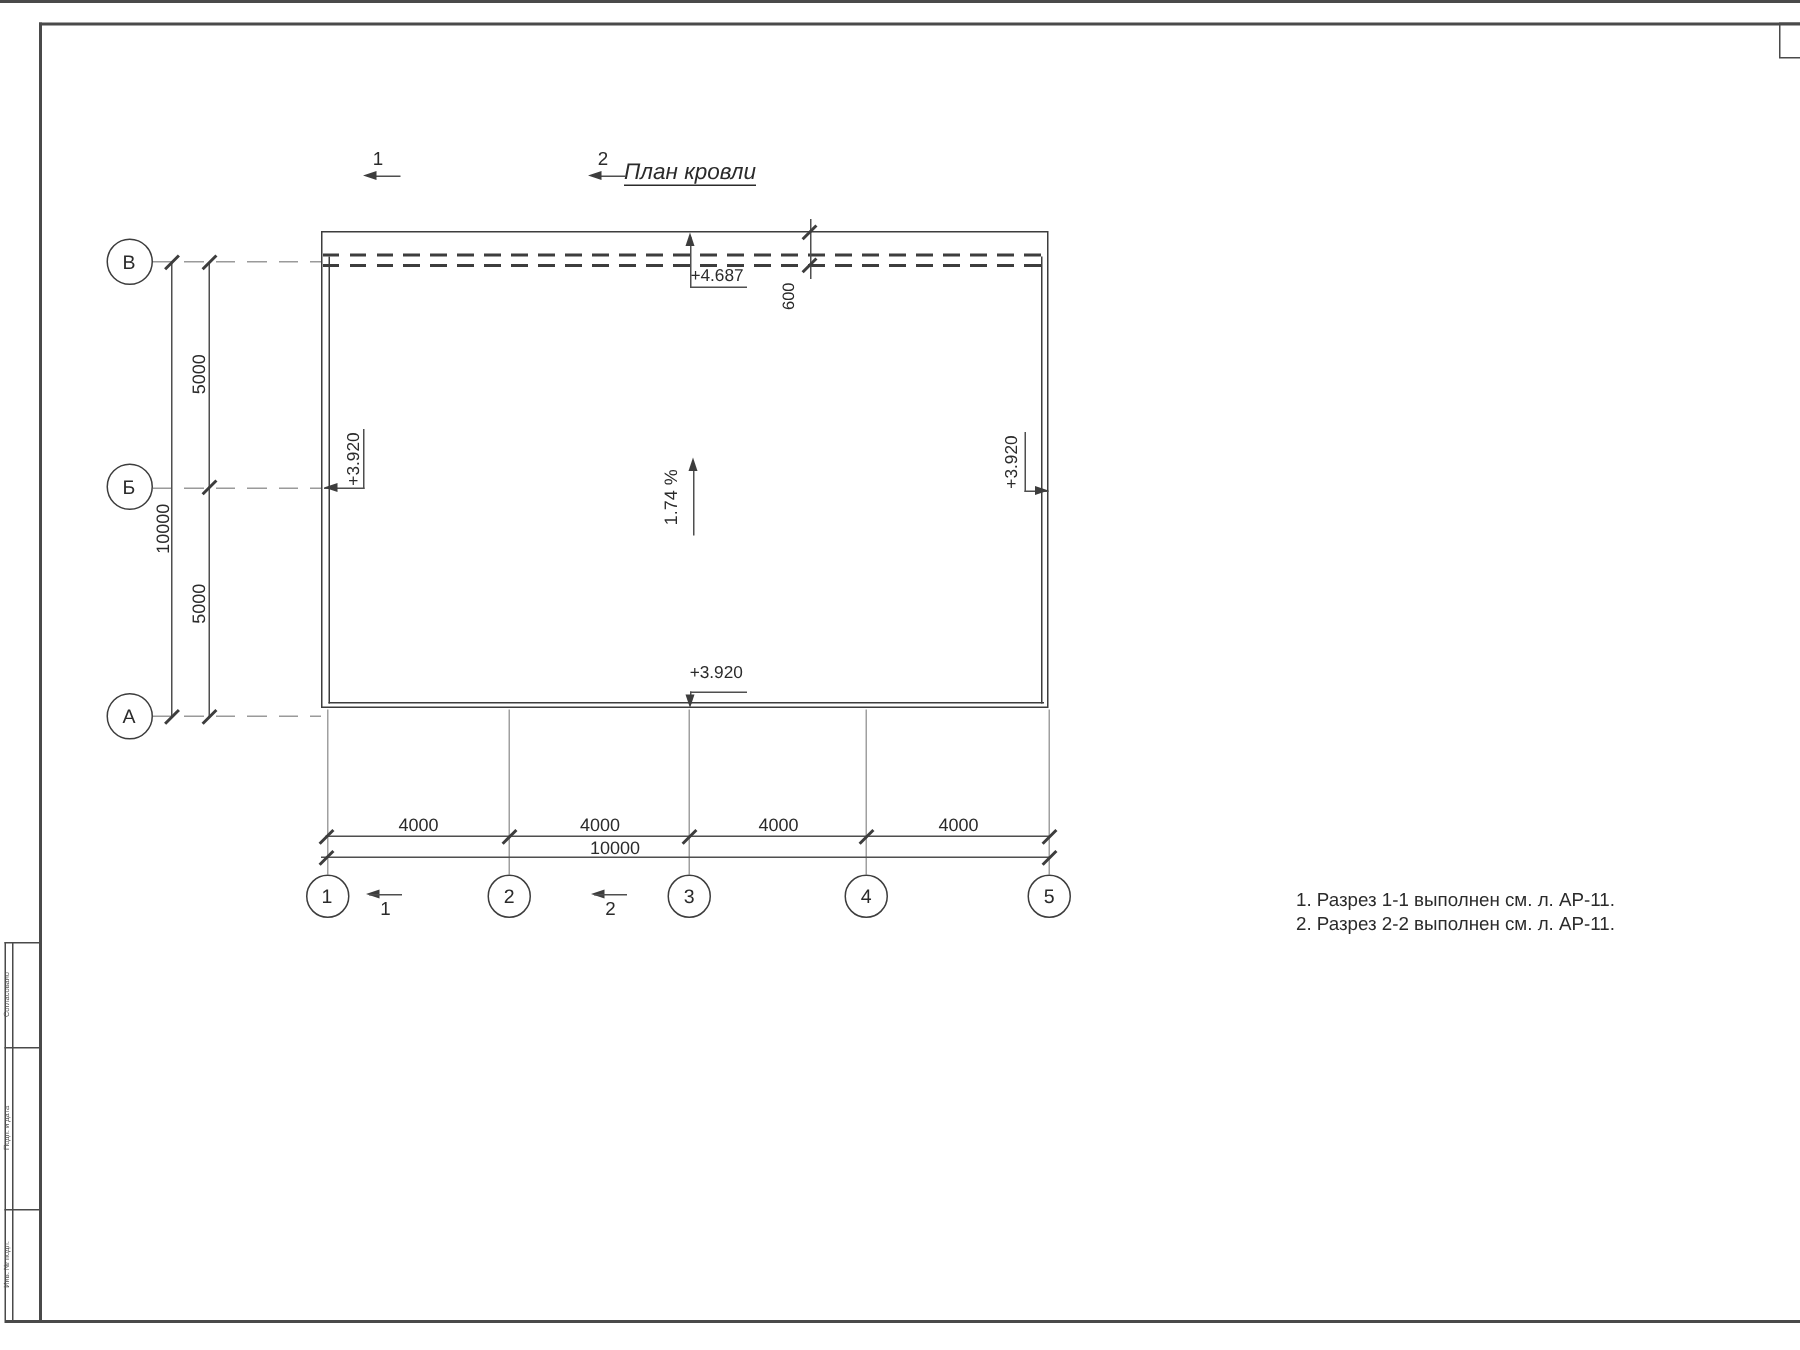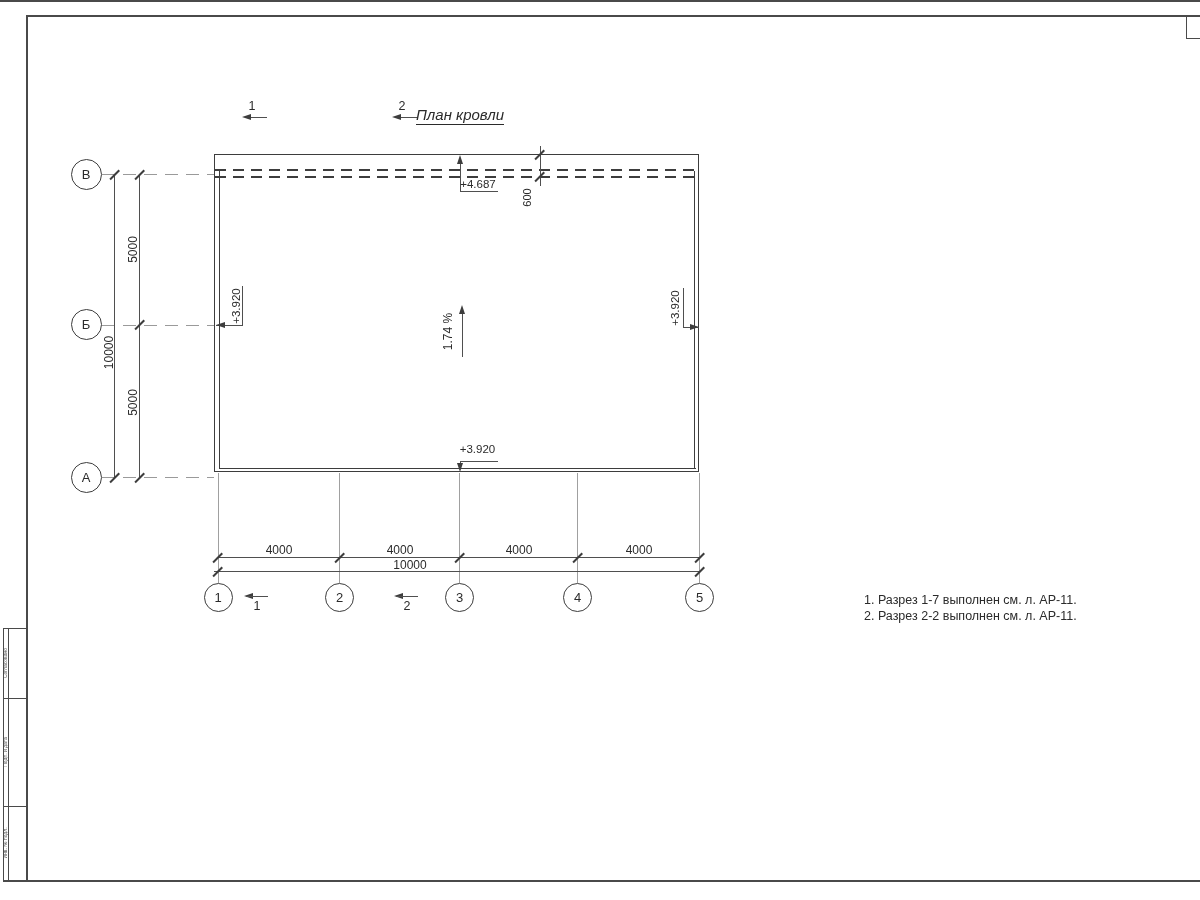"1. Разрез 1-7 выполнен см." div.note { text: 1-7 -> 1-1 }
